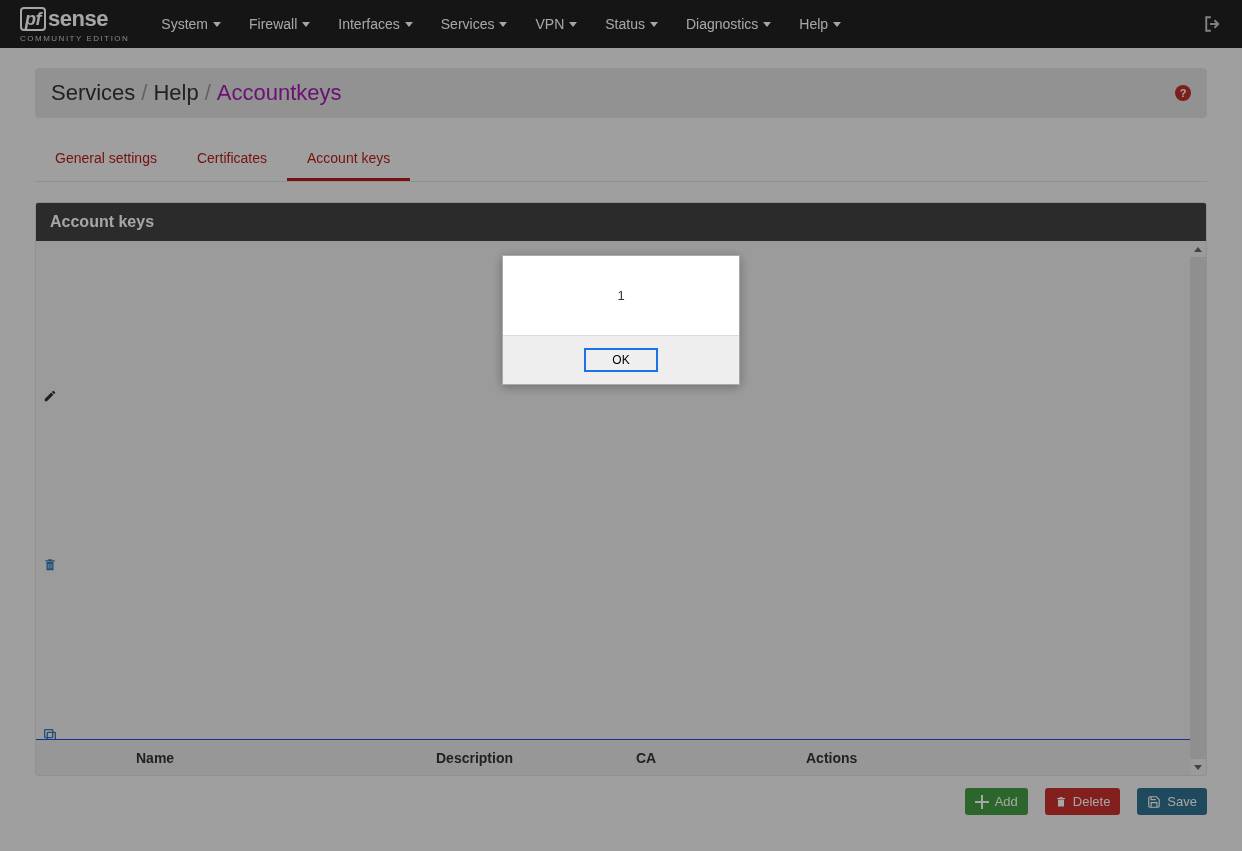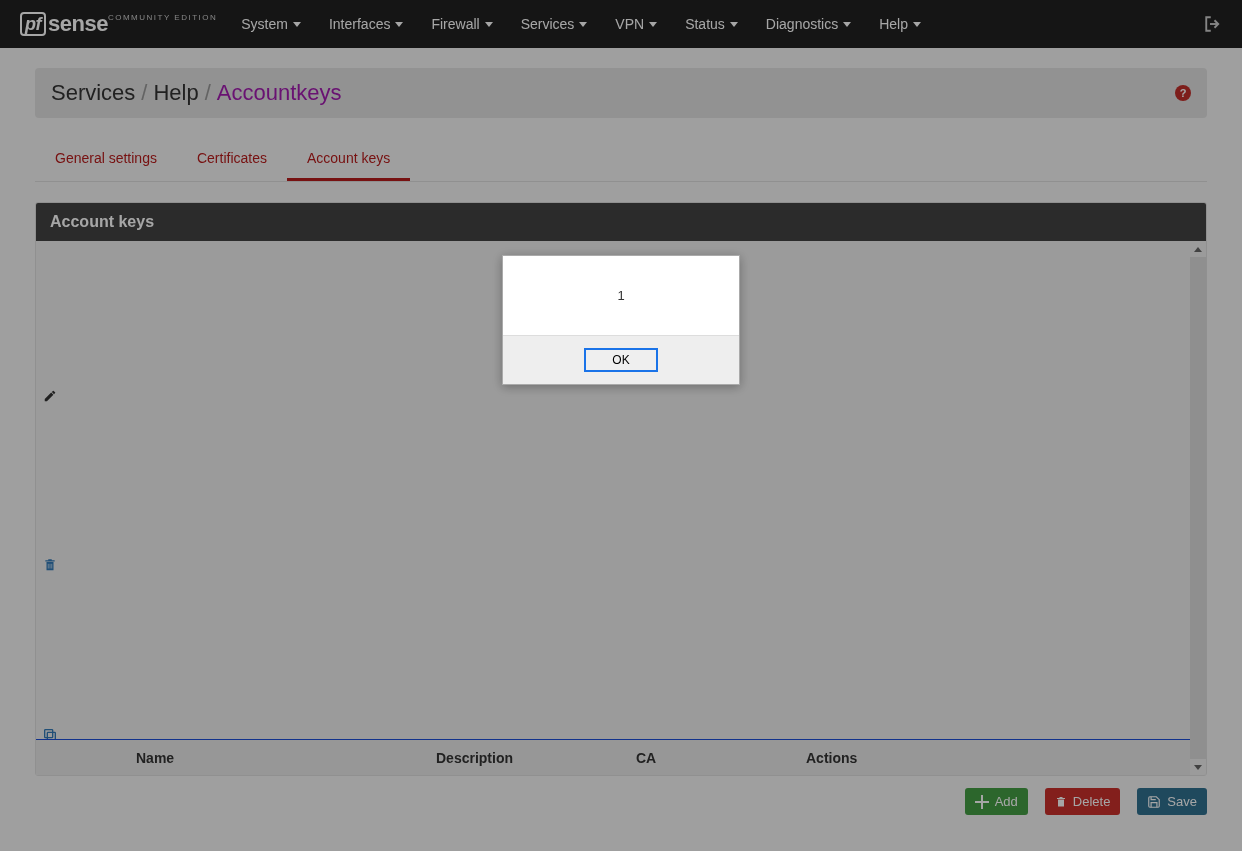"pf" .logo { flex-direction: row -> column; margin-right: 10px -> 18px }
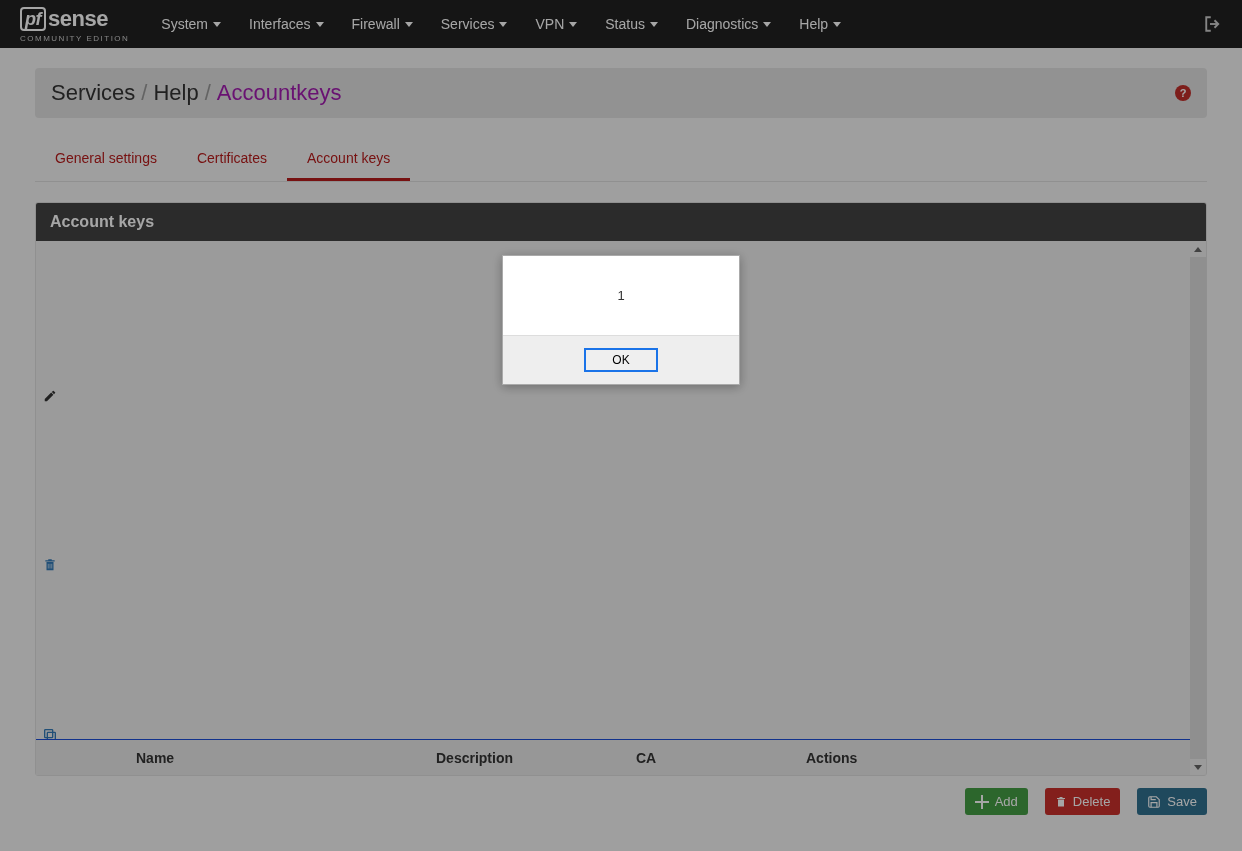"Interfaces" div.nav-item { order: before "Firewall" -> after "Firewall" }
